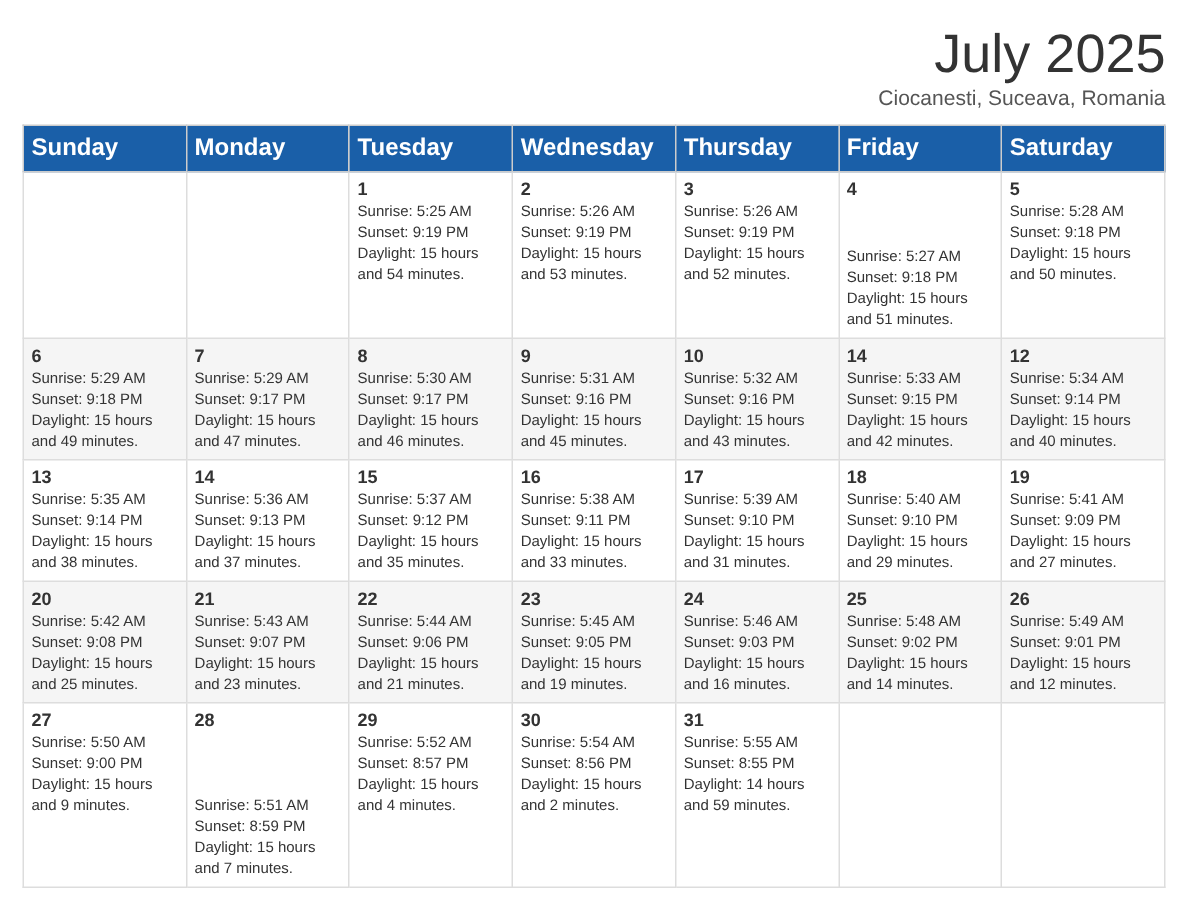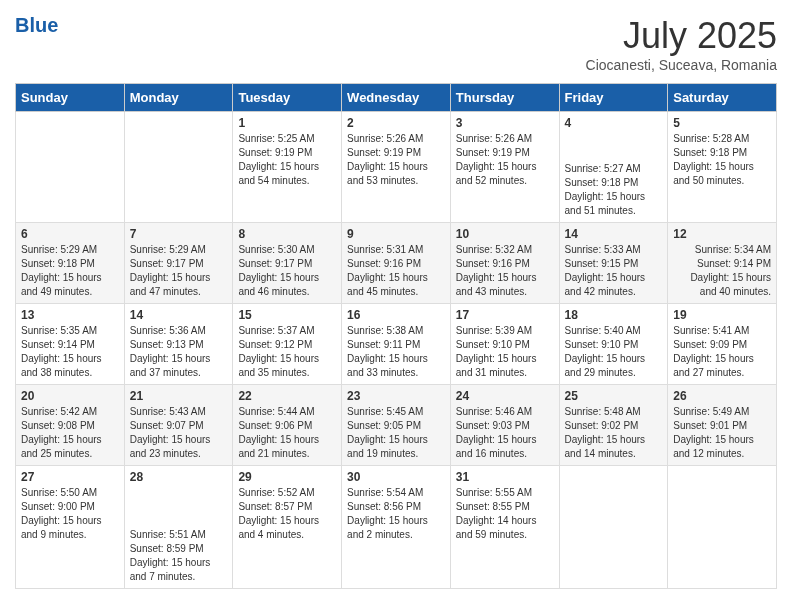"Blue" div { html: <div>Blue</div> -> none }
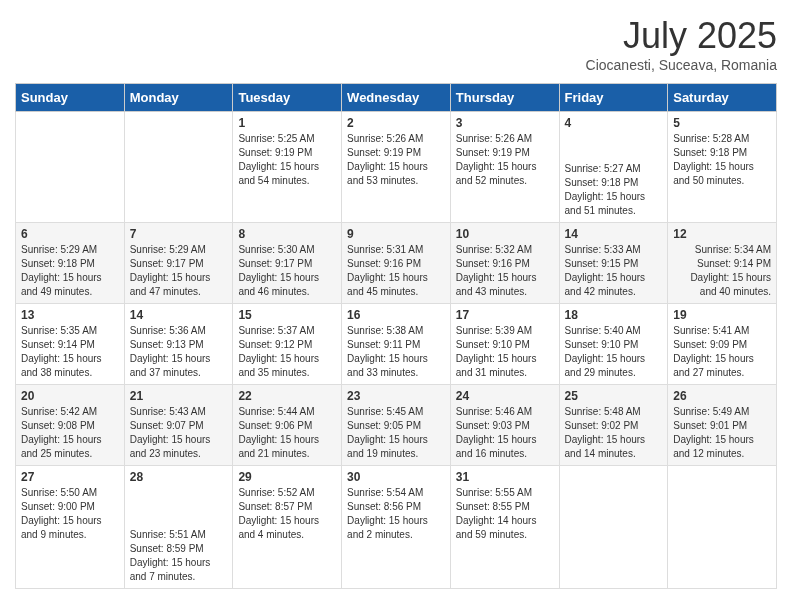"Sunday" thead tr th { font-size: 13px -> 16px }
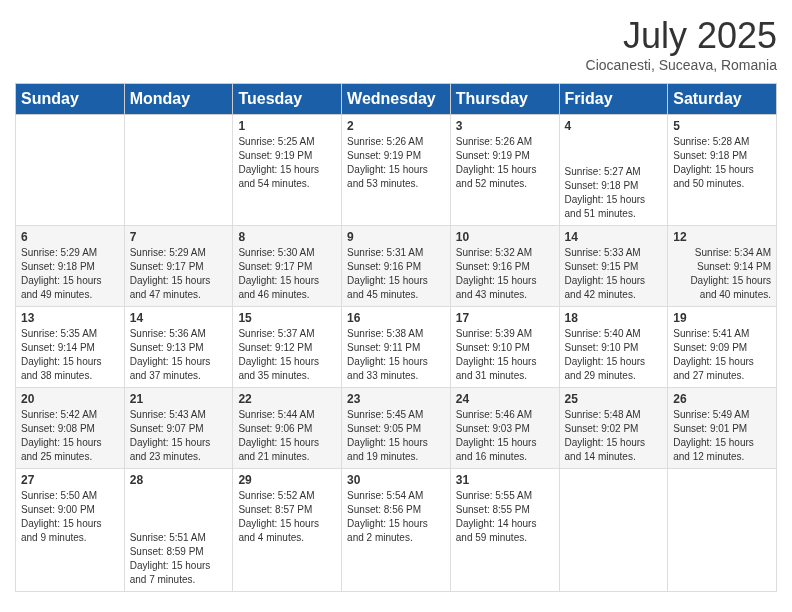"Sunrise: 5:34 AM" div.day-info { text-align: right -> none }
